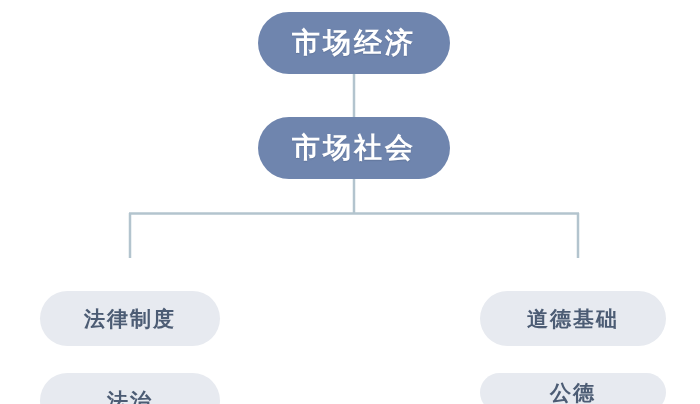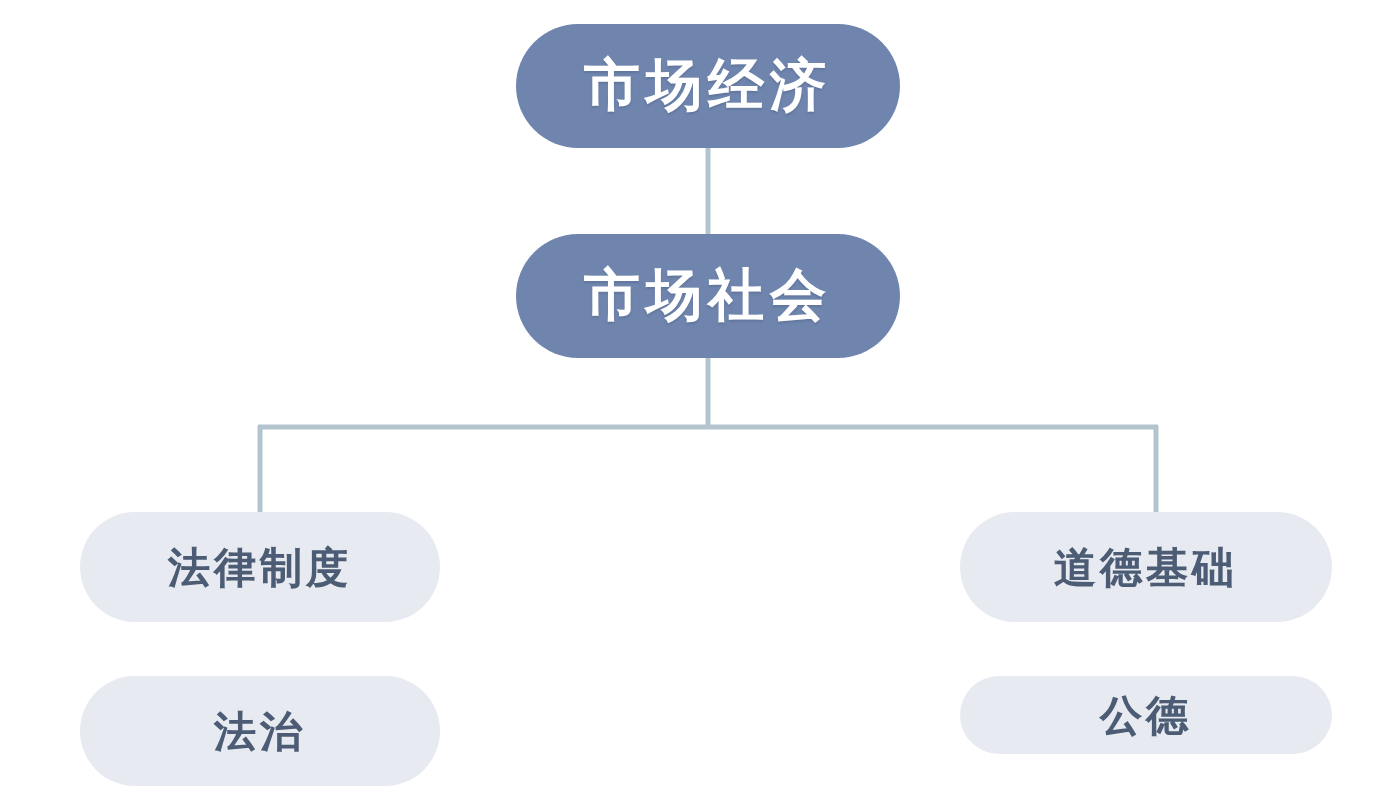"法律制度" .node-secondary { margin-top: none -> 35px }
